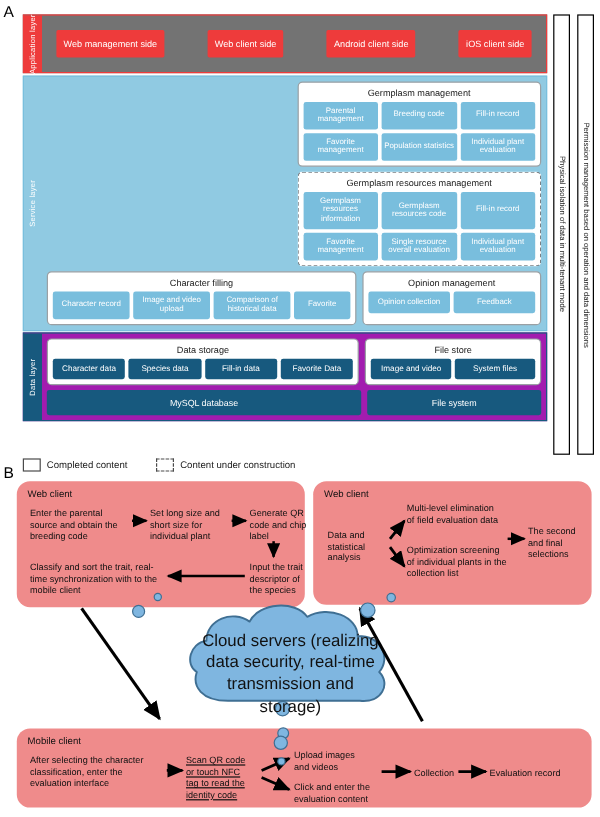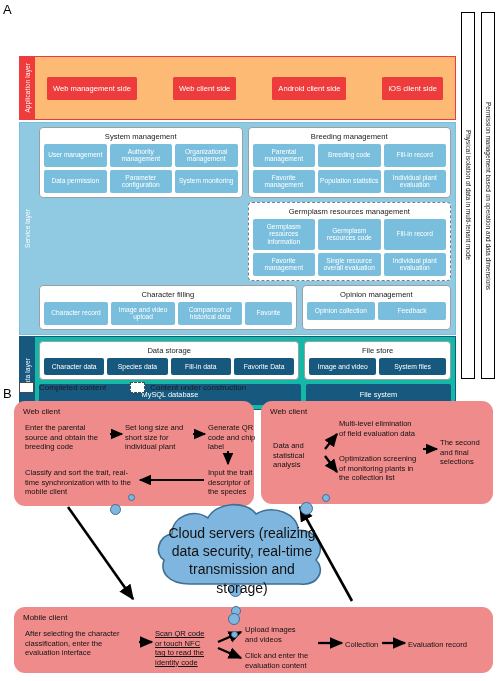"Web management side" #application-layer { background: #fdba74 -> #737373; height: 64px -> 49px; margin-top: 44px -> none }
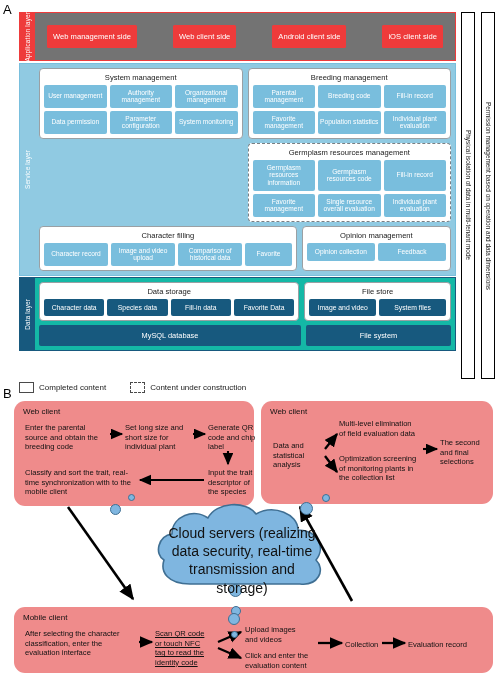"System management" div.group { html: <div> <div>System management</div> <div> <div>User management</div> <div>Authority management</div> <div>Organizational management</div> </div> <div> <div>Data permission</div> <div>Parameter configuration</div> <div>System monitoring</div> </div> </div> -> none }
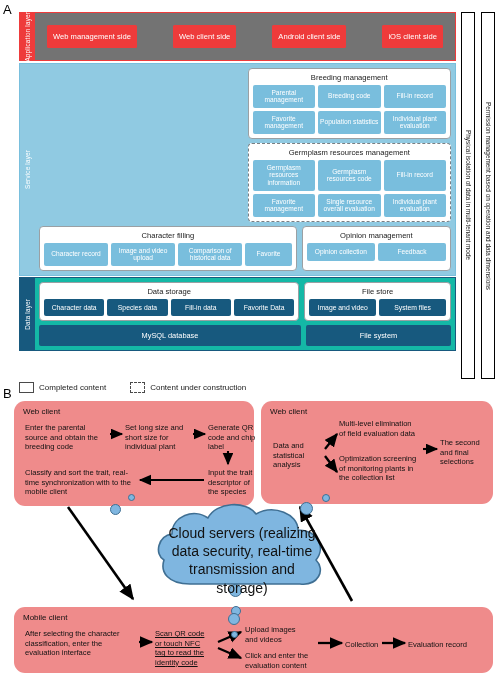"Breeding management" div.group-title { text: Breeding -> Germplasm }
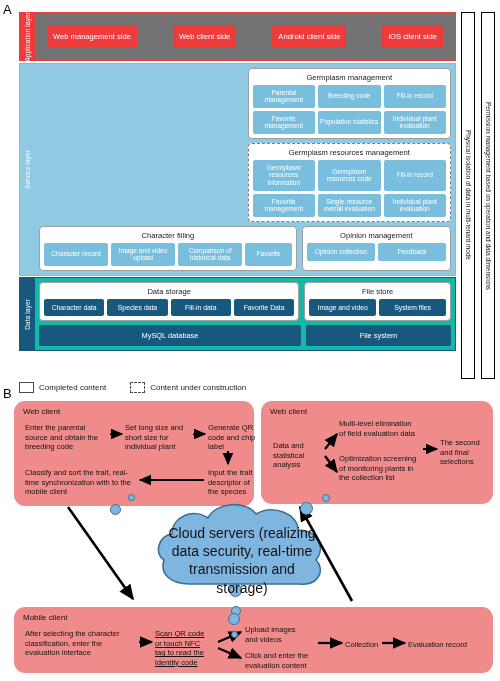"Data storage" #data-layer { background: #14b8a6 -> #a21caf }
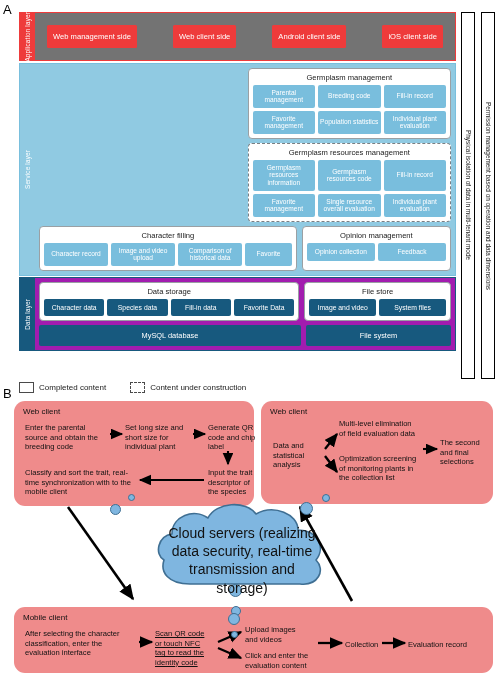"Optimization screening of monitoring" div.ftext { text: monitoring -> individual }
